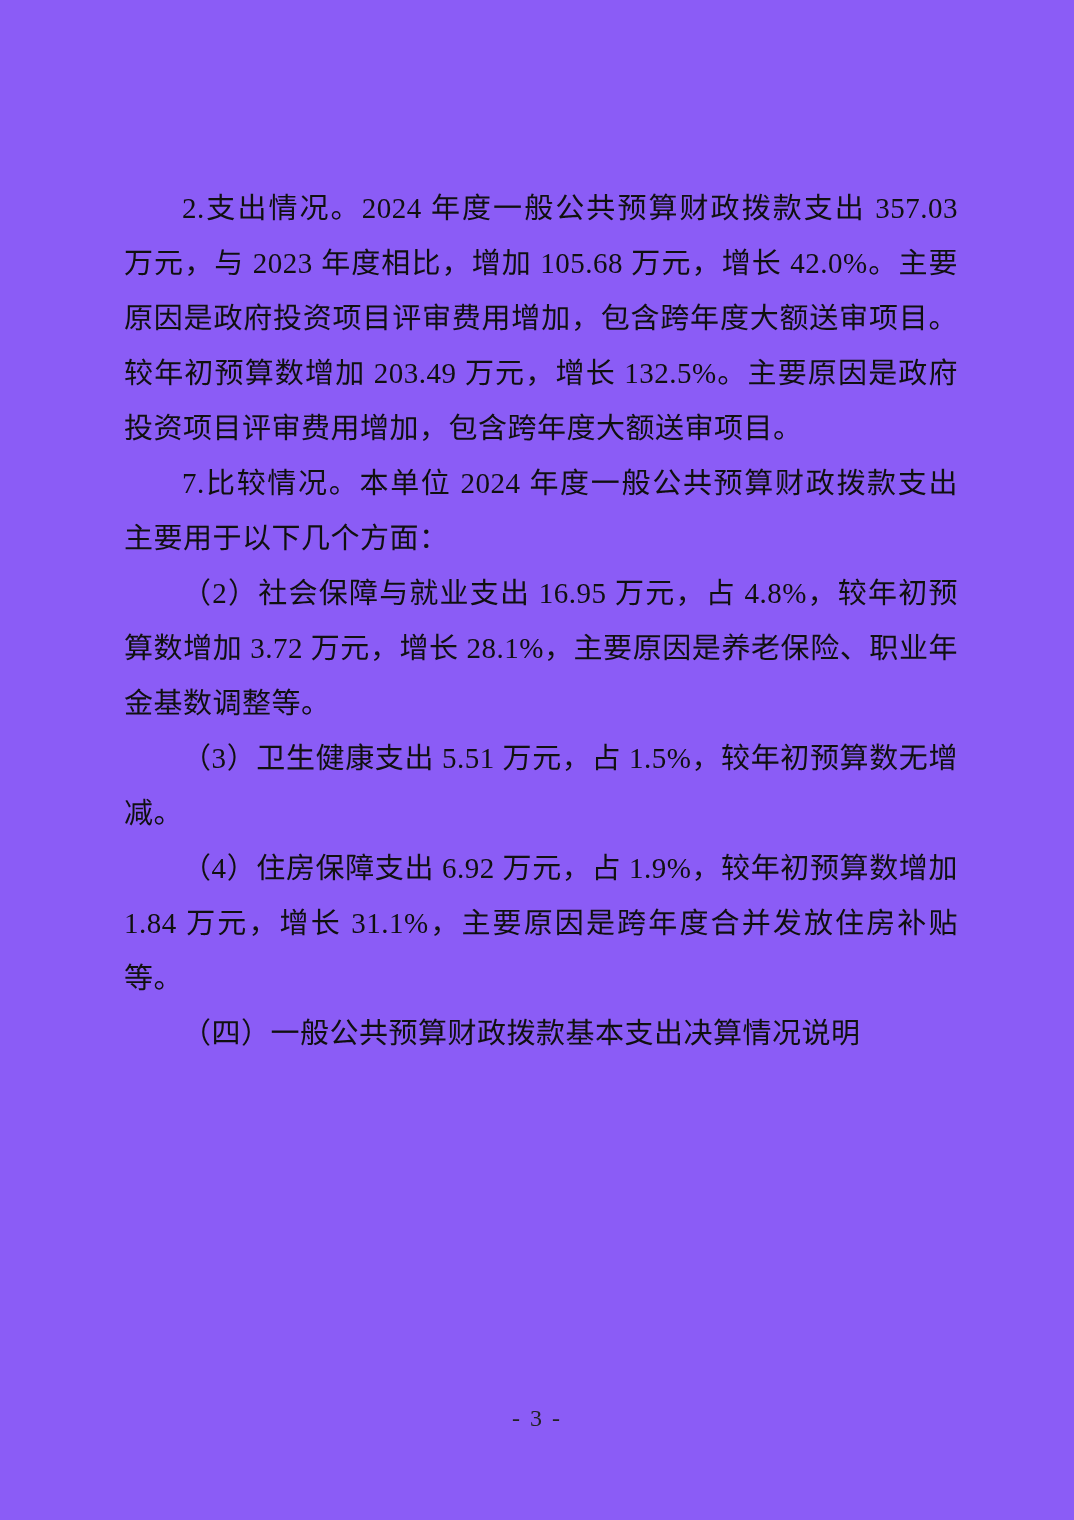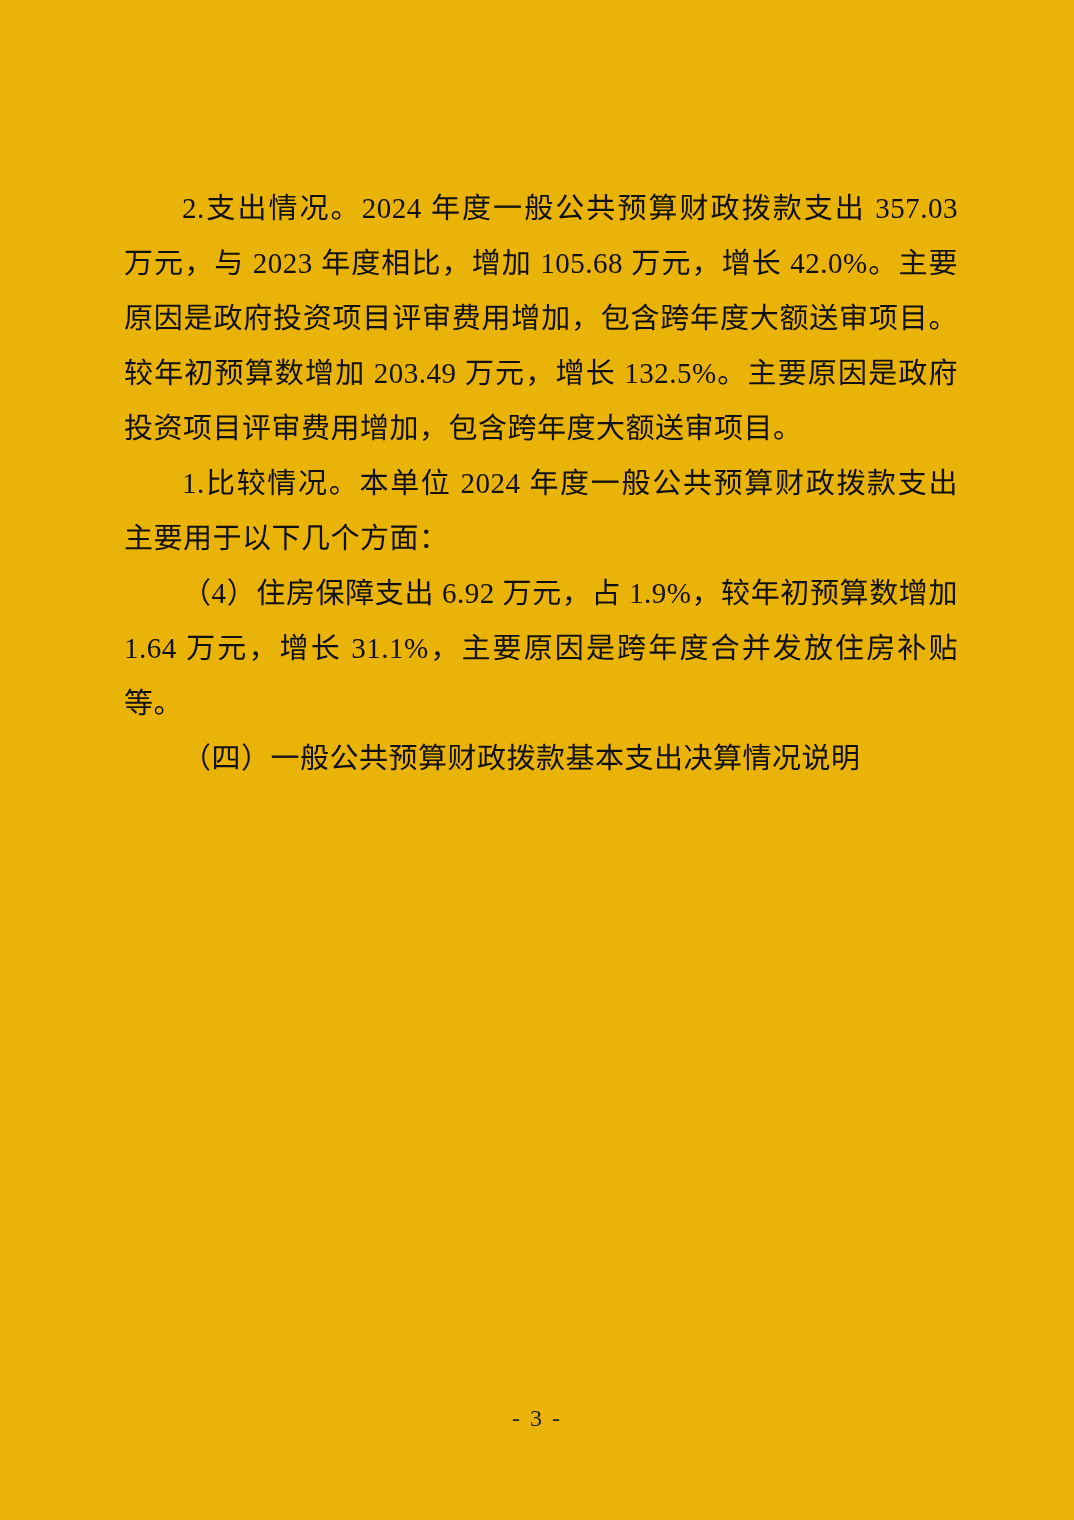"2.支出情况。2024 年度一般公共预算财政拨款支出 357.03 万元，与" .page { background: #eab308 -> #8b5cf6 }
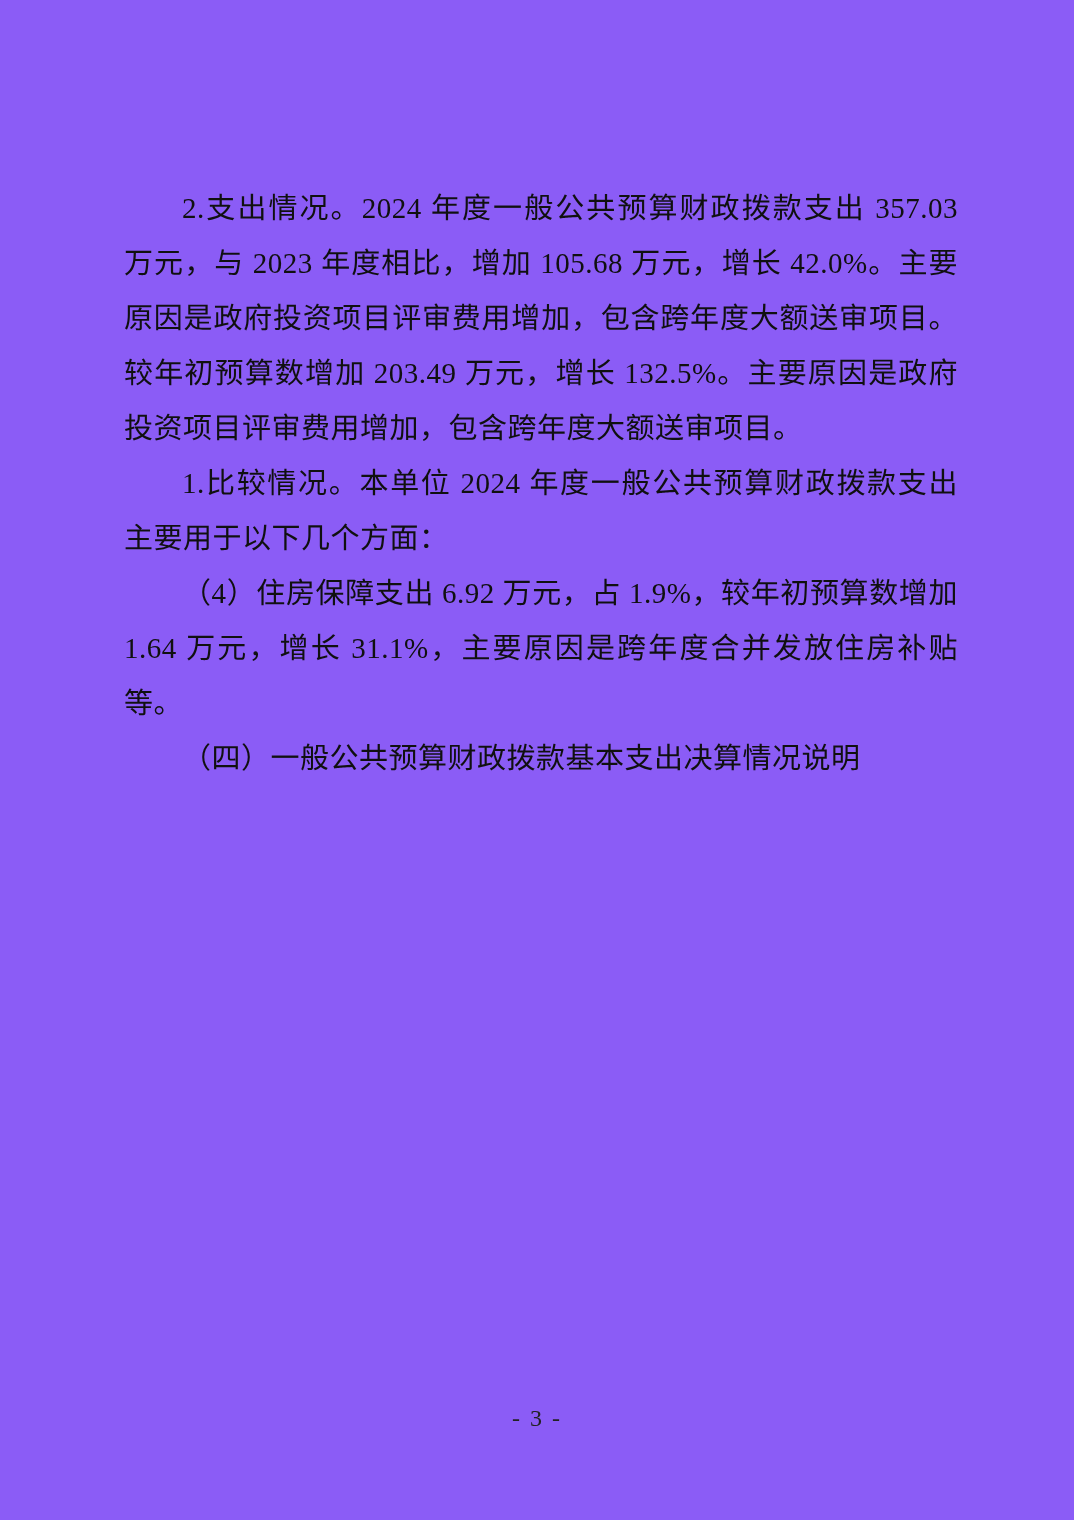"1.比较情况。本单位 2024" p.para { text: 1 -> 7 }
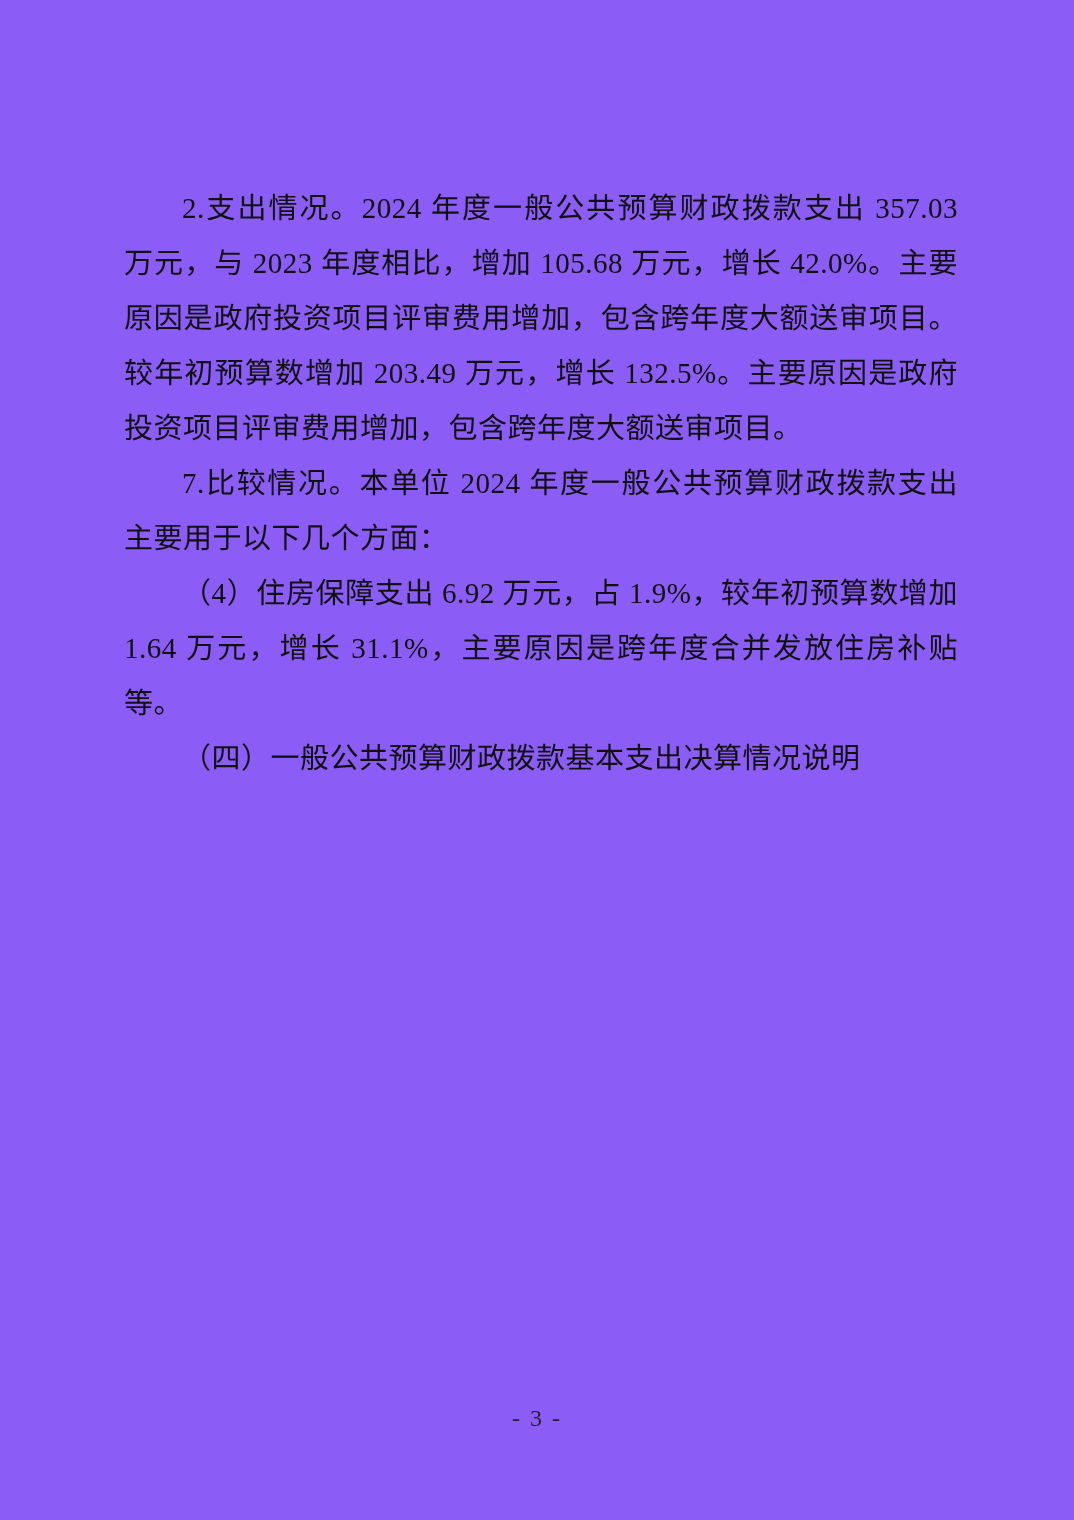"（2）社会保障与就业支出 16.95 万元，占 4.8%，较年初预算数增加" p.para { html: none -> <p>（2）社会保障与就业支出 16.95 万元，占 4.8%，较年初预算数增加 3.72 万元，增长 28.1%，主要原因是养老保险、职业年金基数调整等。</p> }
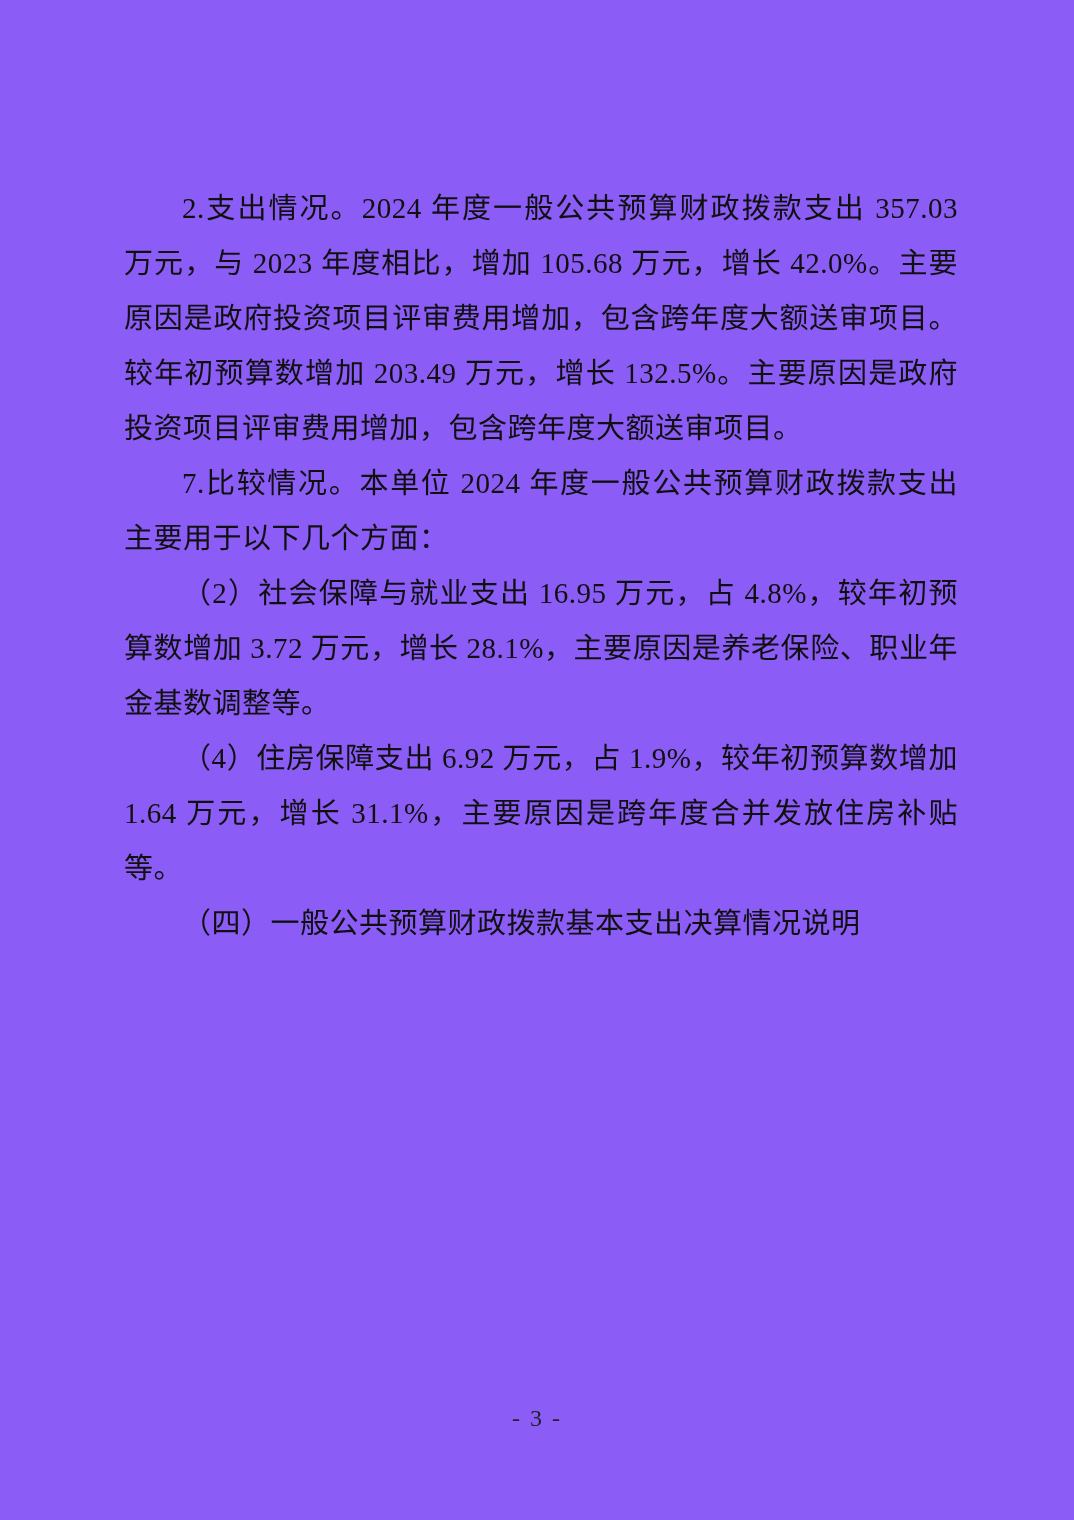"（3）卫生健康支出 5.51 万元，占 1.5%，较年初预算数无增减。" p.para { html: none -> <p>（3）卫生健康支出 5.51 万元，占 1.5%，较年初预算数无增减。</p> }
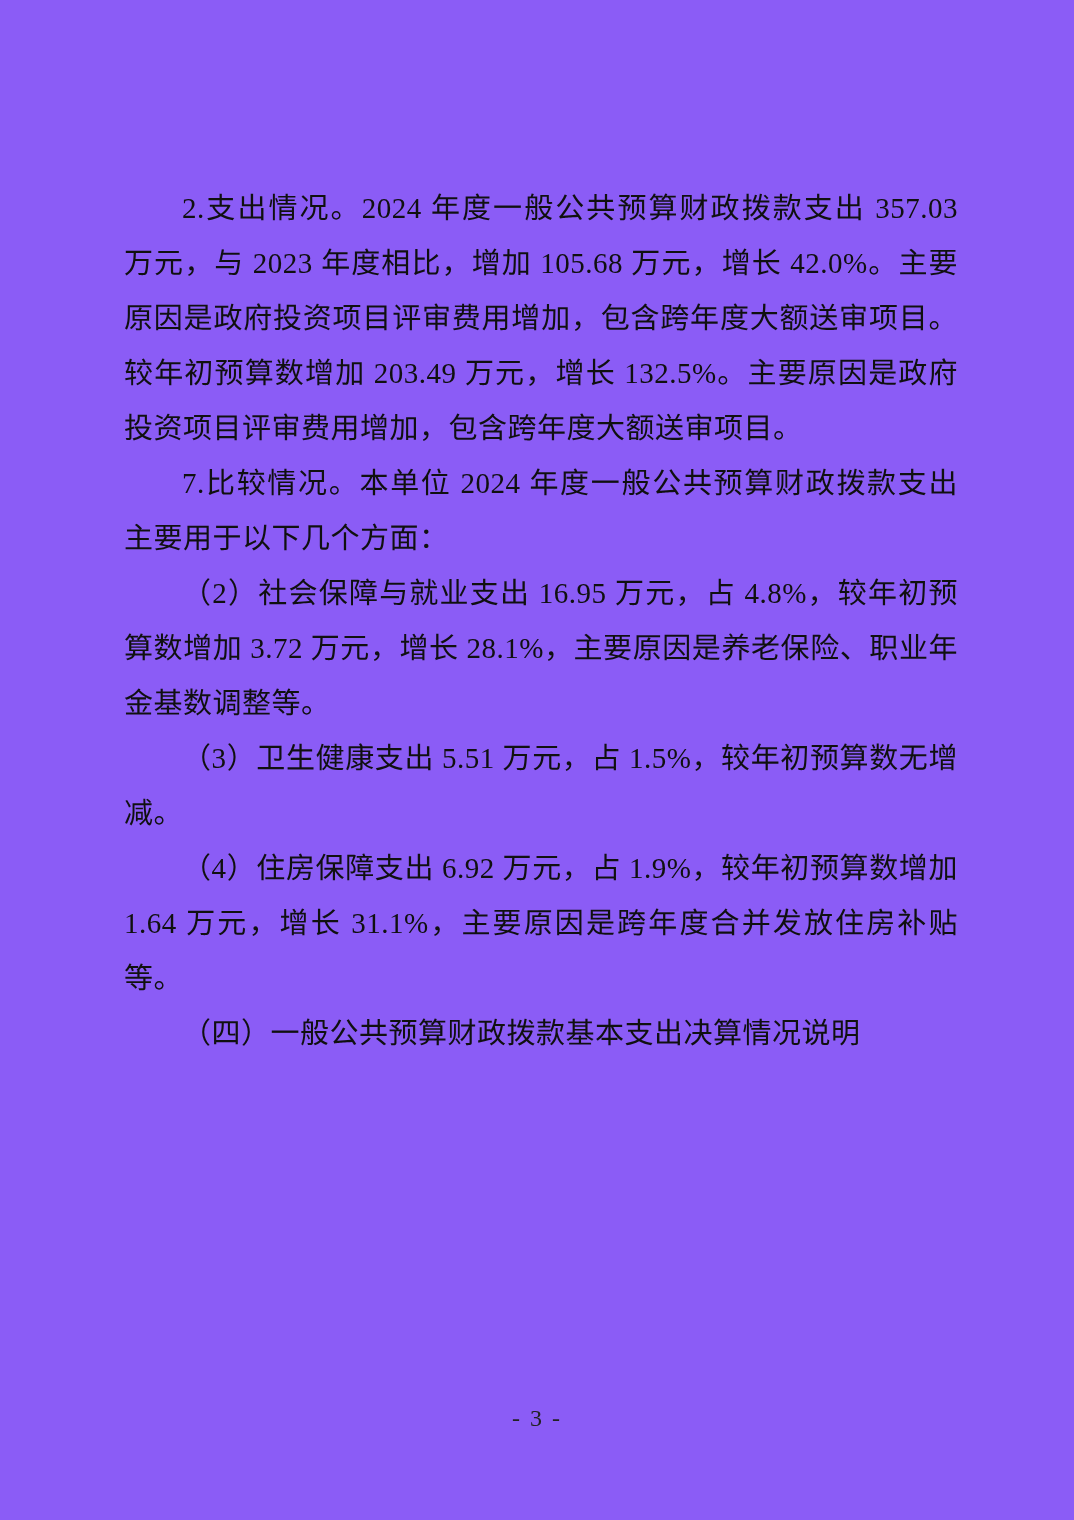"（4）住房保障支出 6.92 万元，占 1.9%，较年初预算数增加 1.64" p.para { text: 1.64 -> 1.84 }
